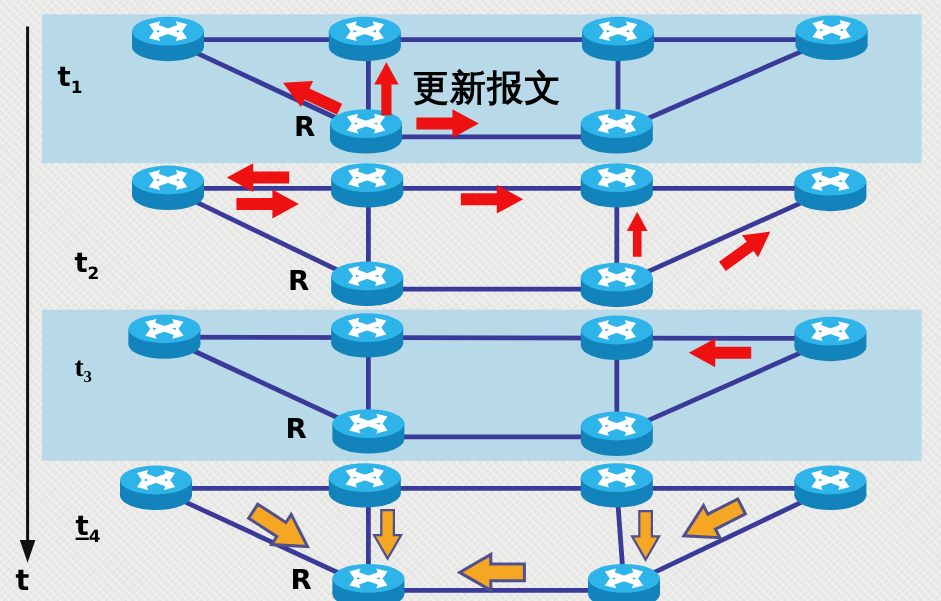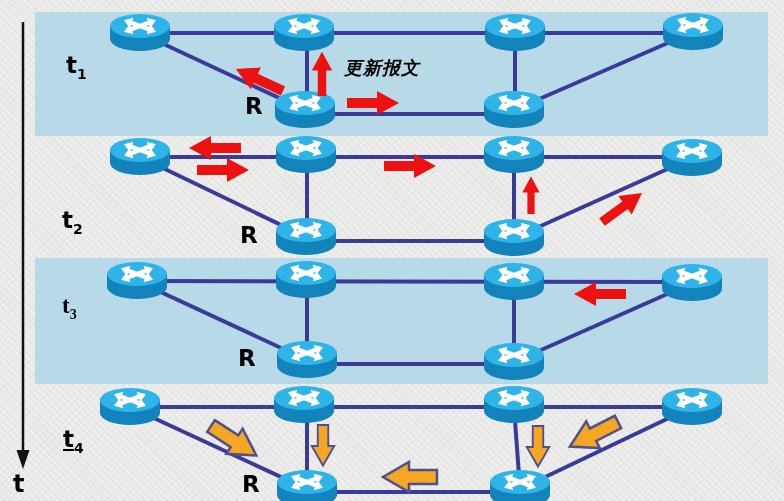"t1" div.lbl { left: 66px -> 48px }
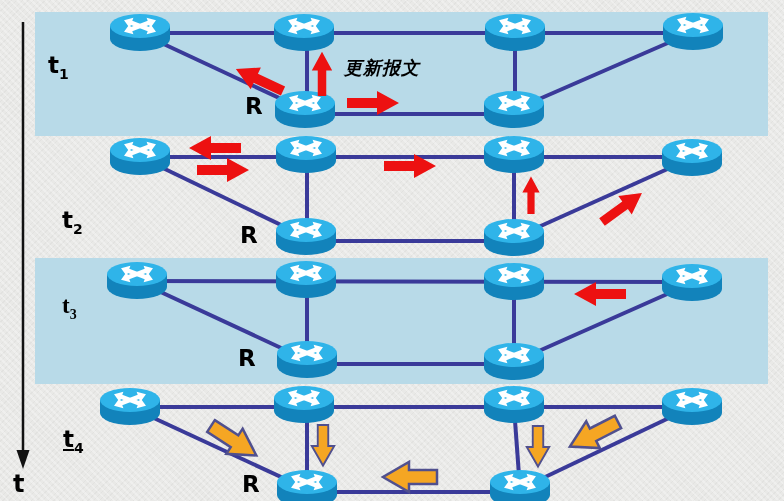"更新报文" .annot { font-size: 18px -> 30px; font-style: italic -> none }
